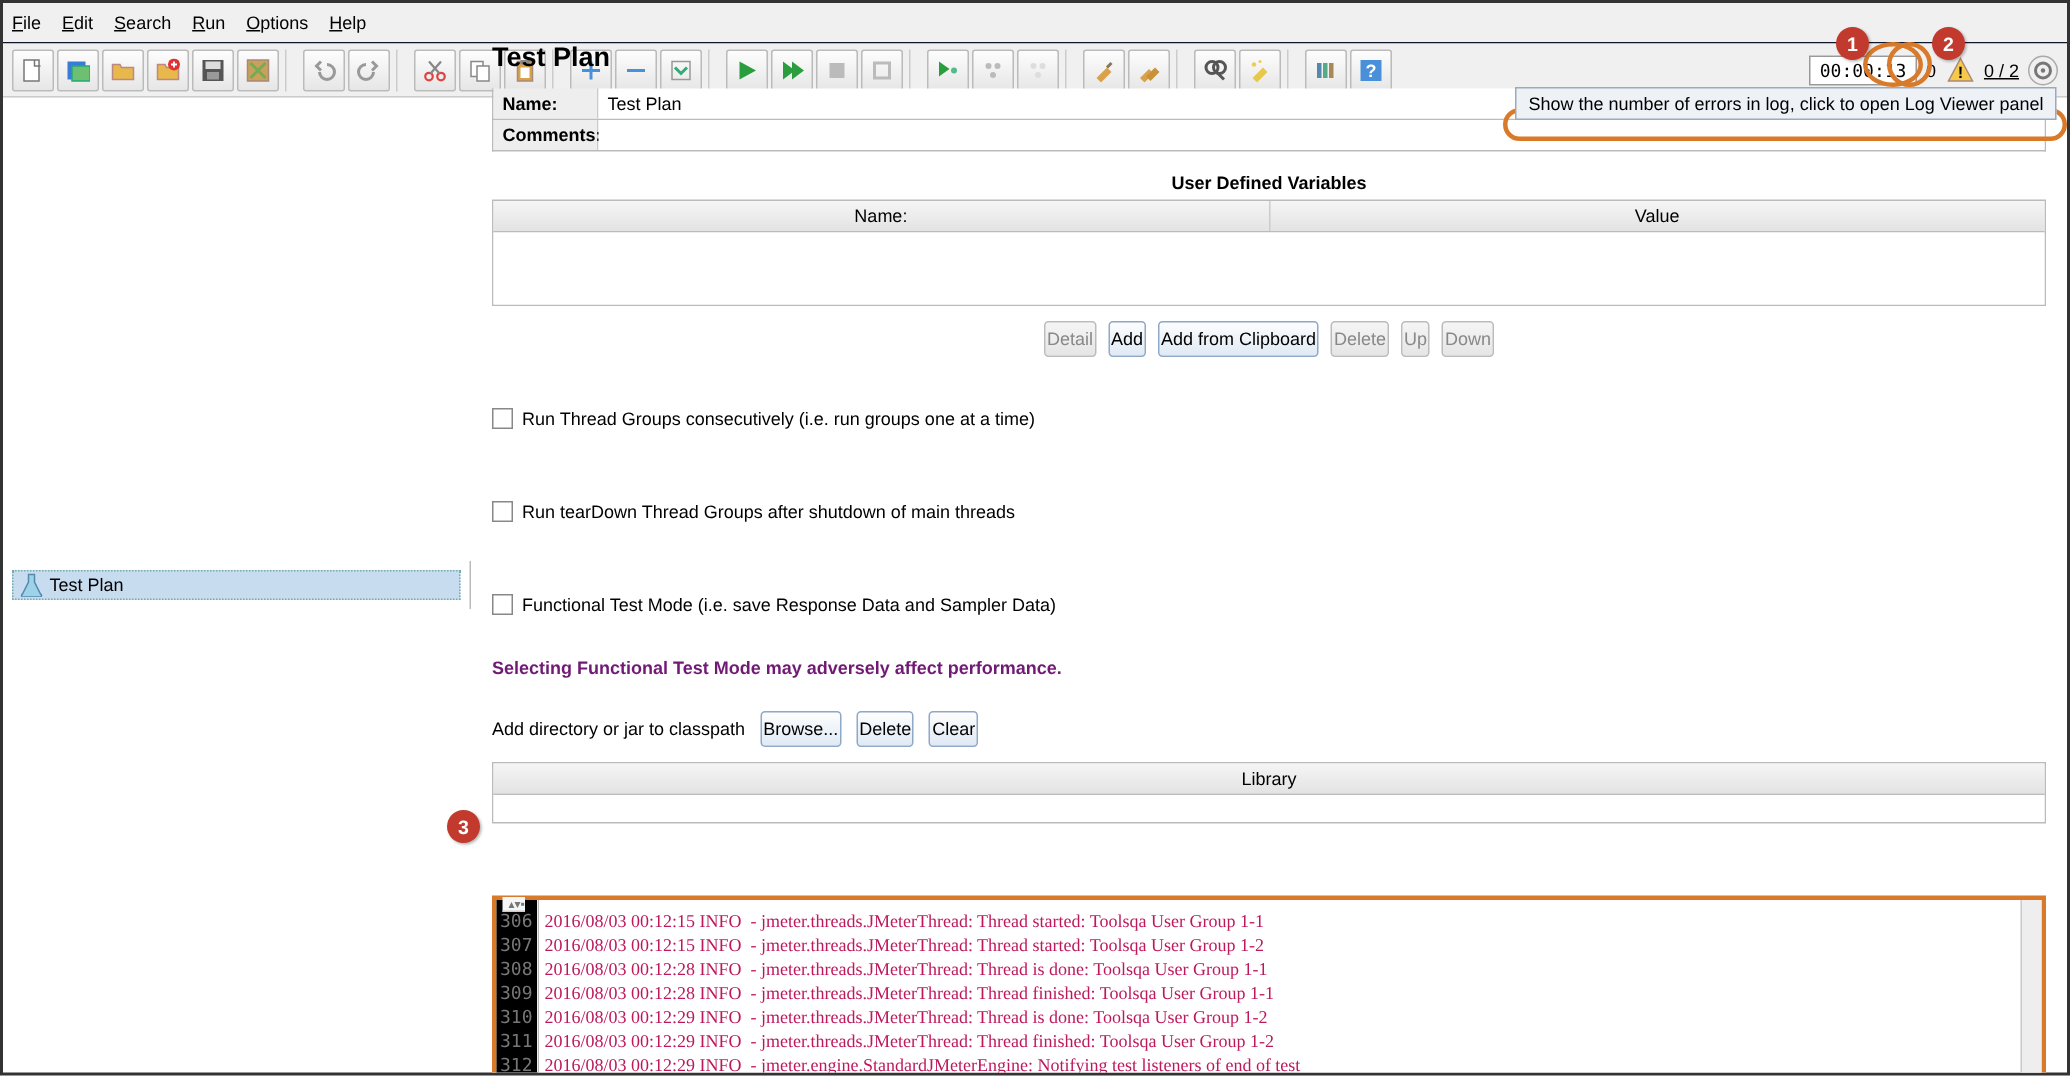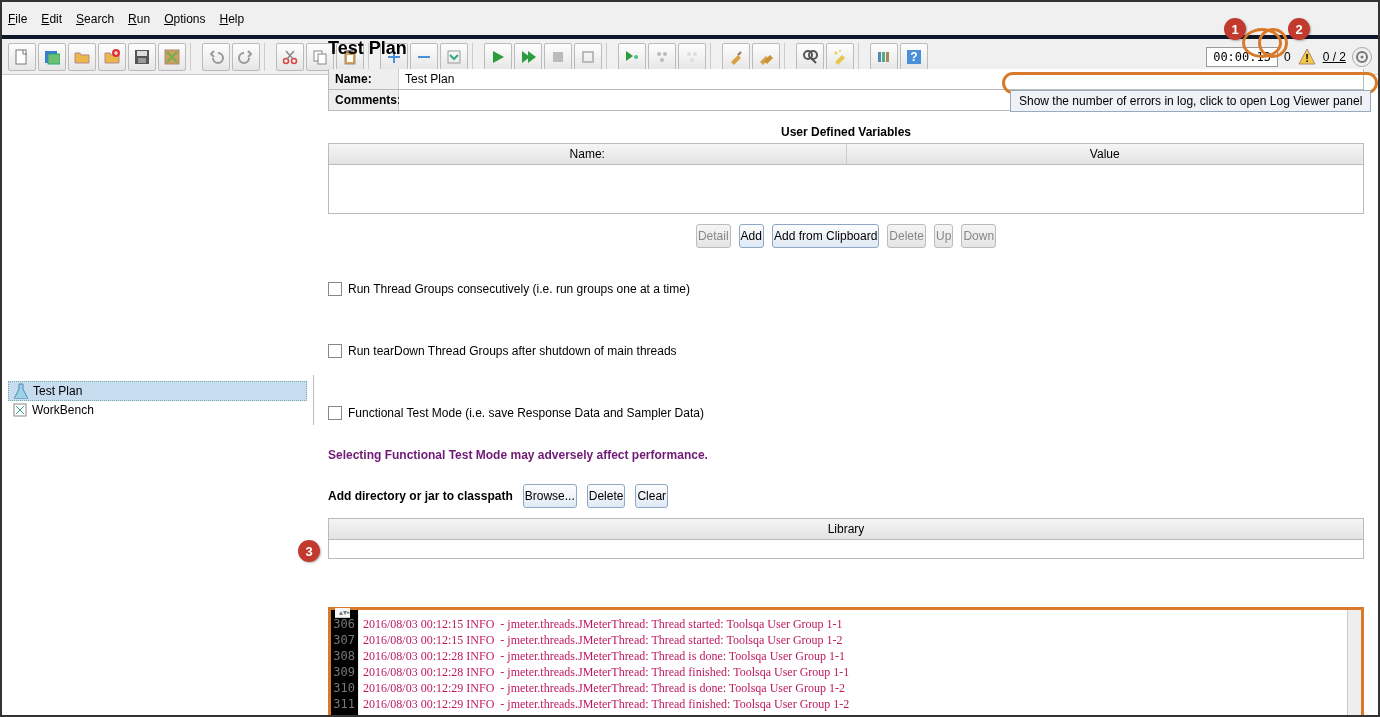"File" .menubar { border-bottom: 4px solid #0f172a -> 1px solid #0f172a; height: 37px -> 27px }
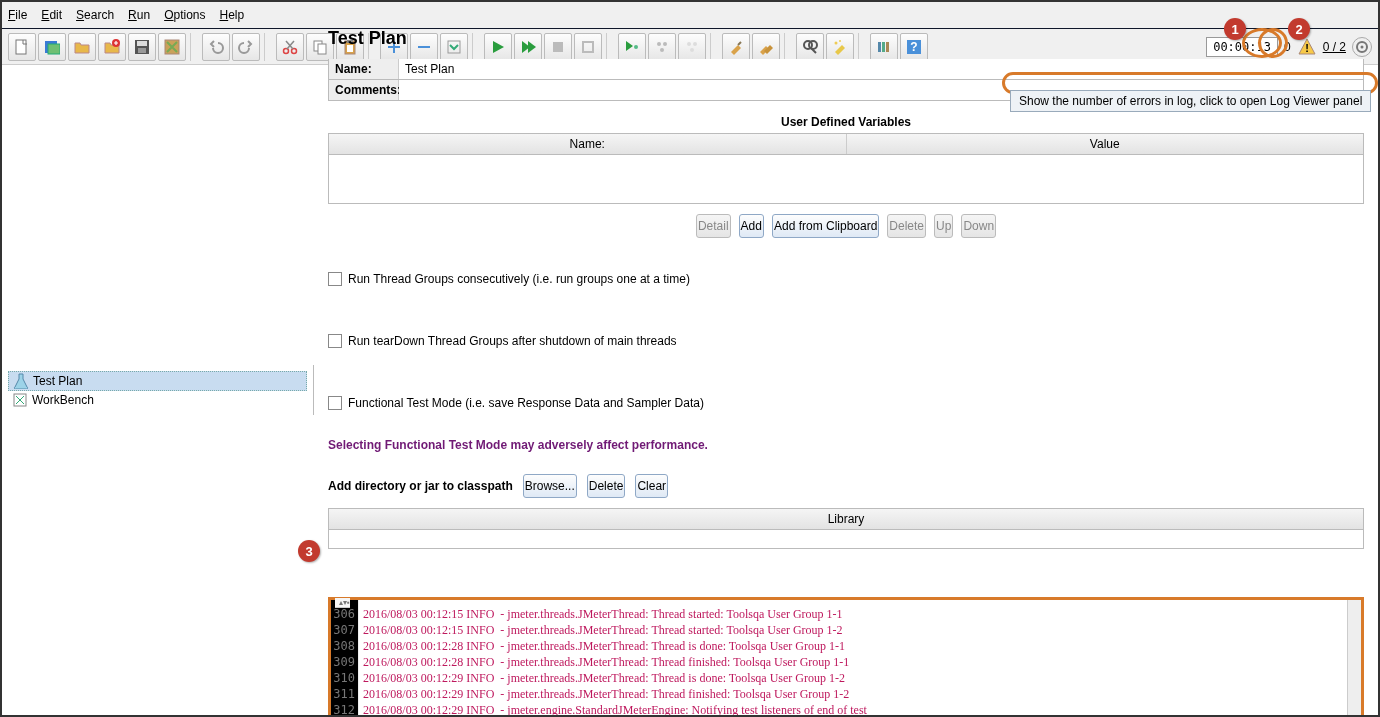"Show the number of errors" div.tooltip-box { top: 88px -> 56px }
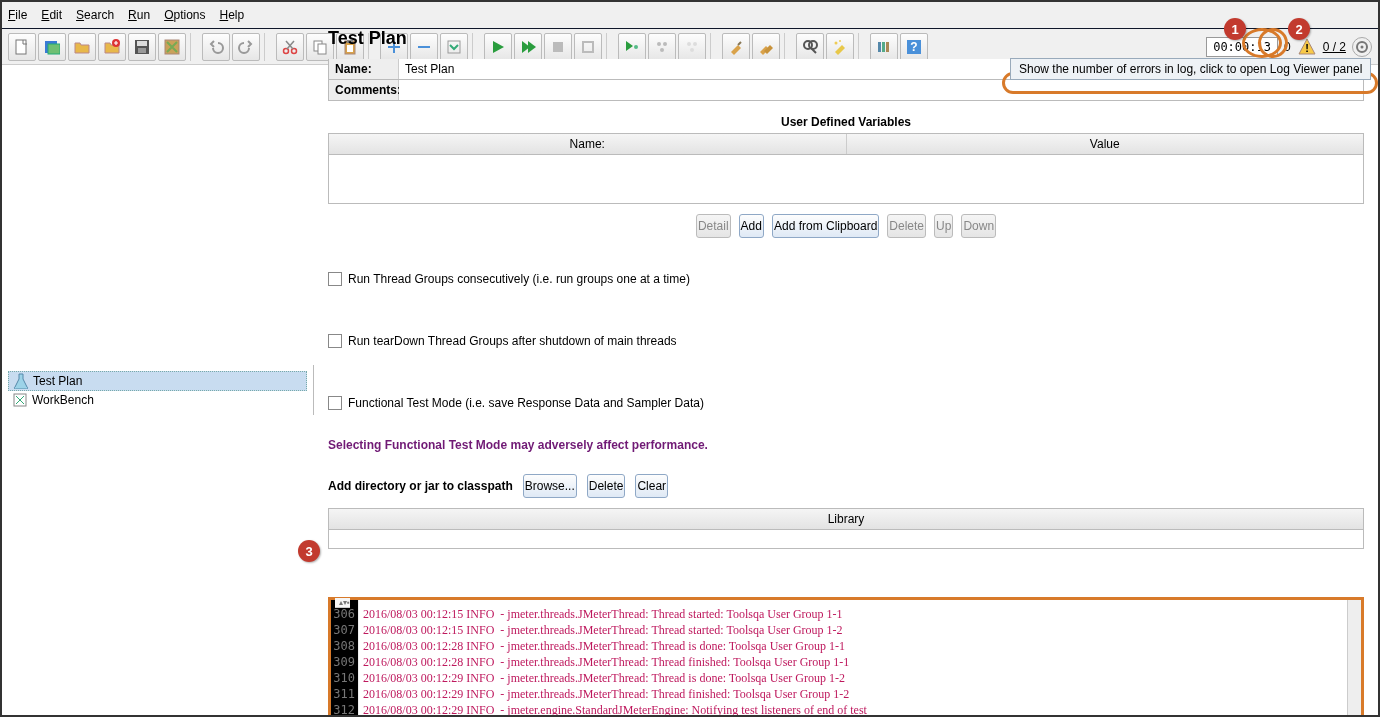"WorkBench" div.tree-row { html: <div> <svg> <rect></rect> <path></path> </svg> <span>WorkBench</span> </div> -> none }
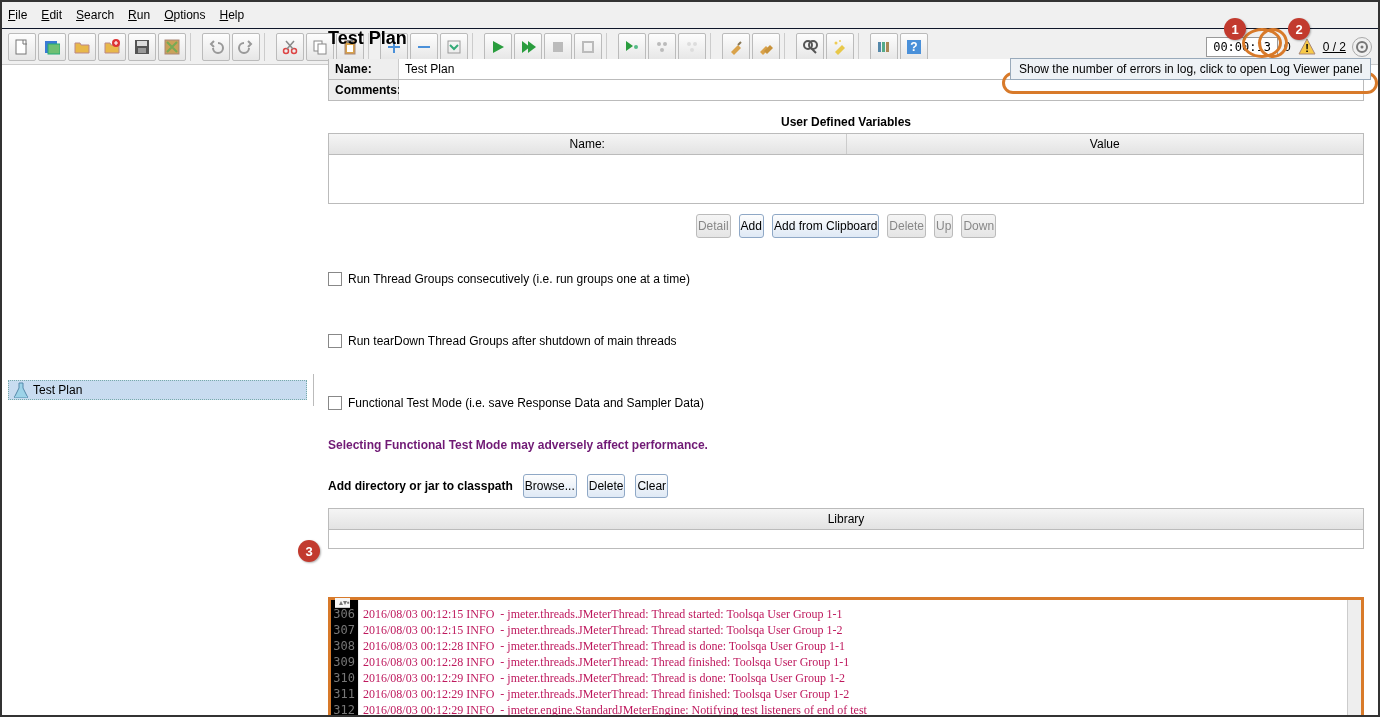"Add directory or jar to" .cp-label { font-weight: bold -> normal }
